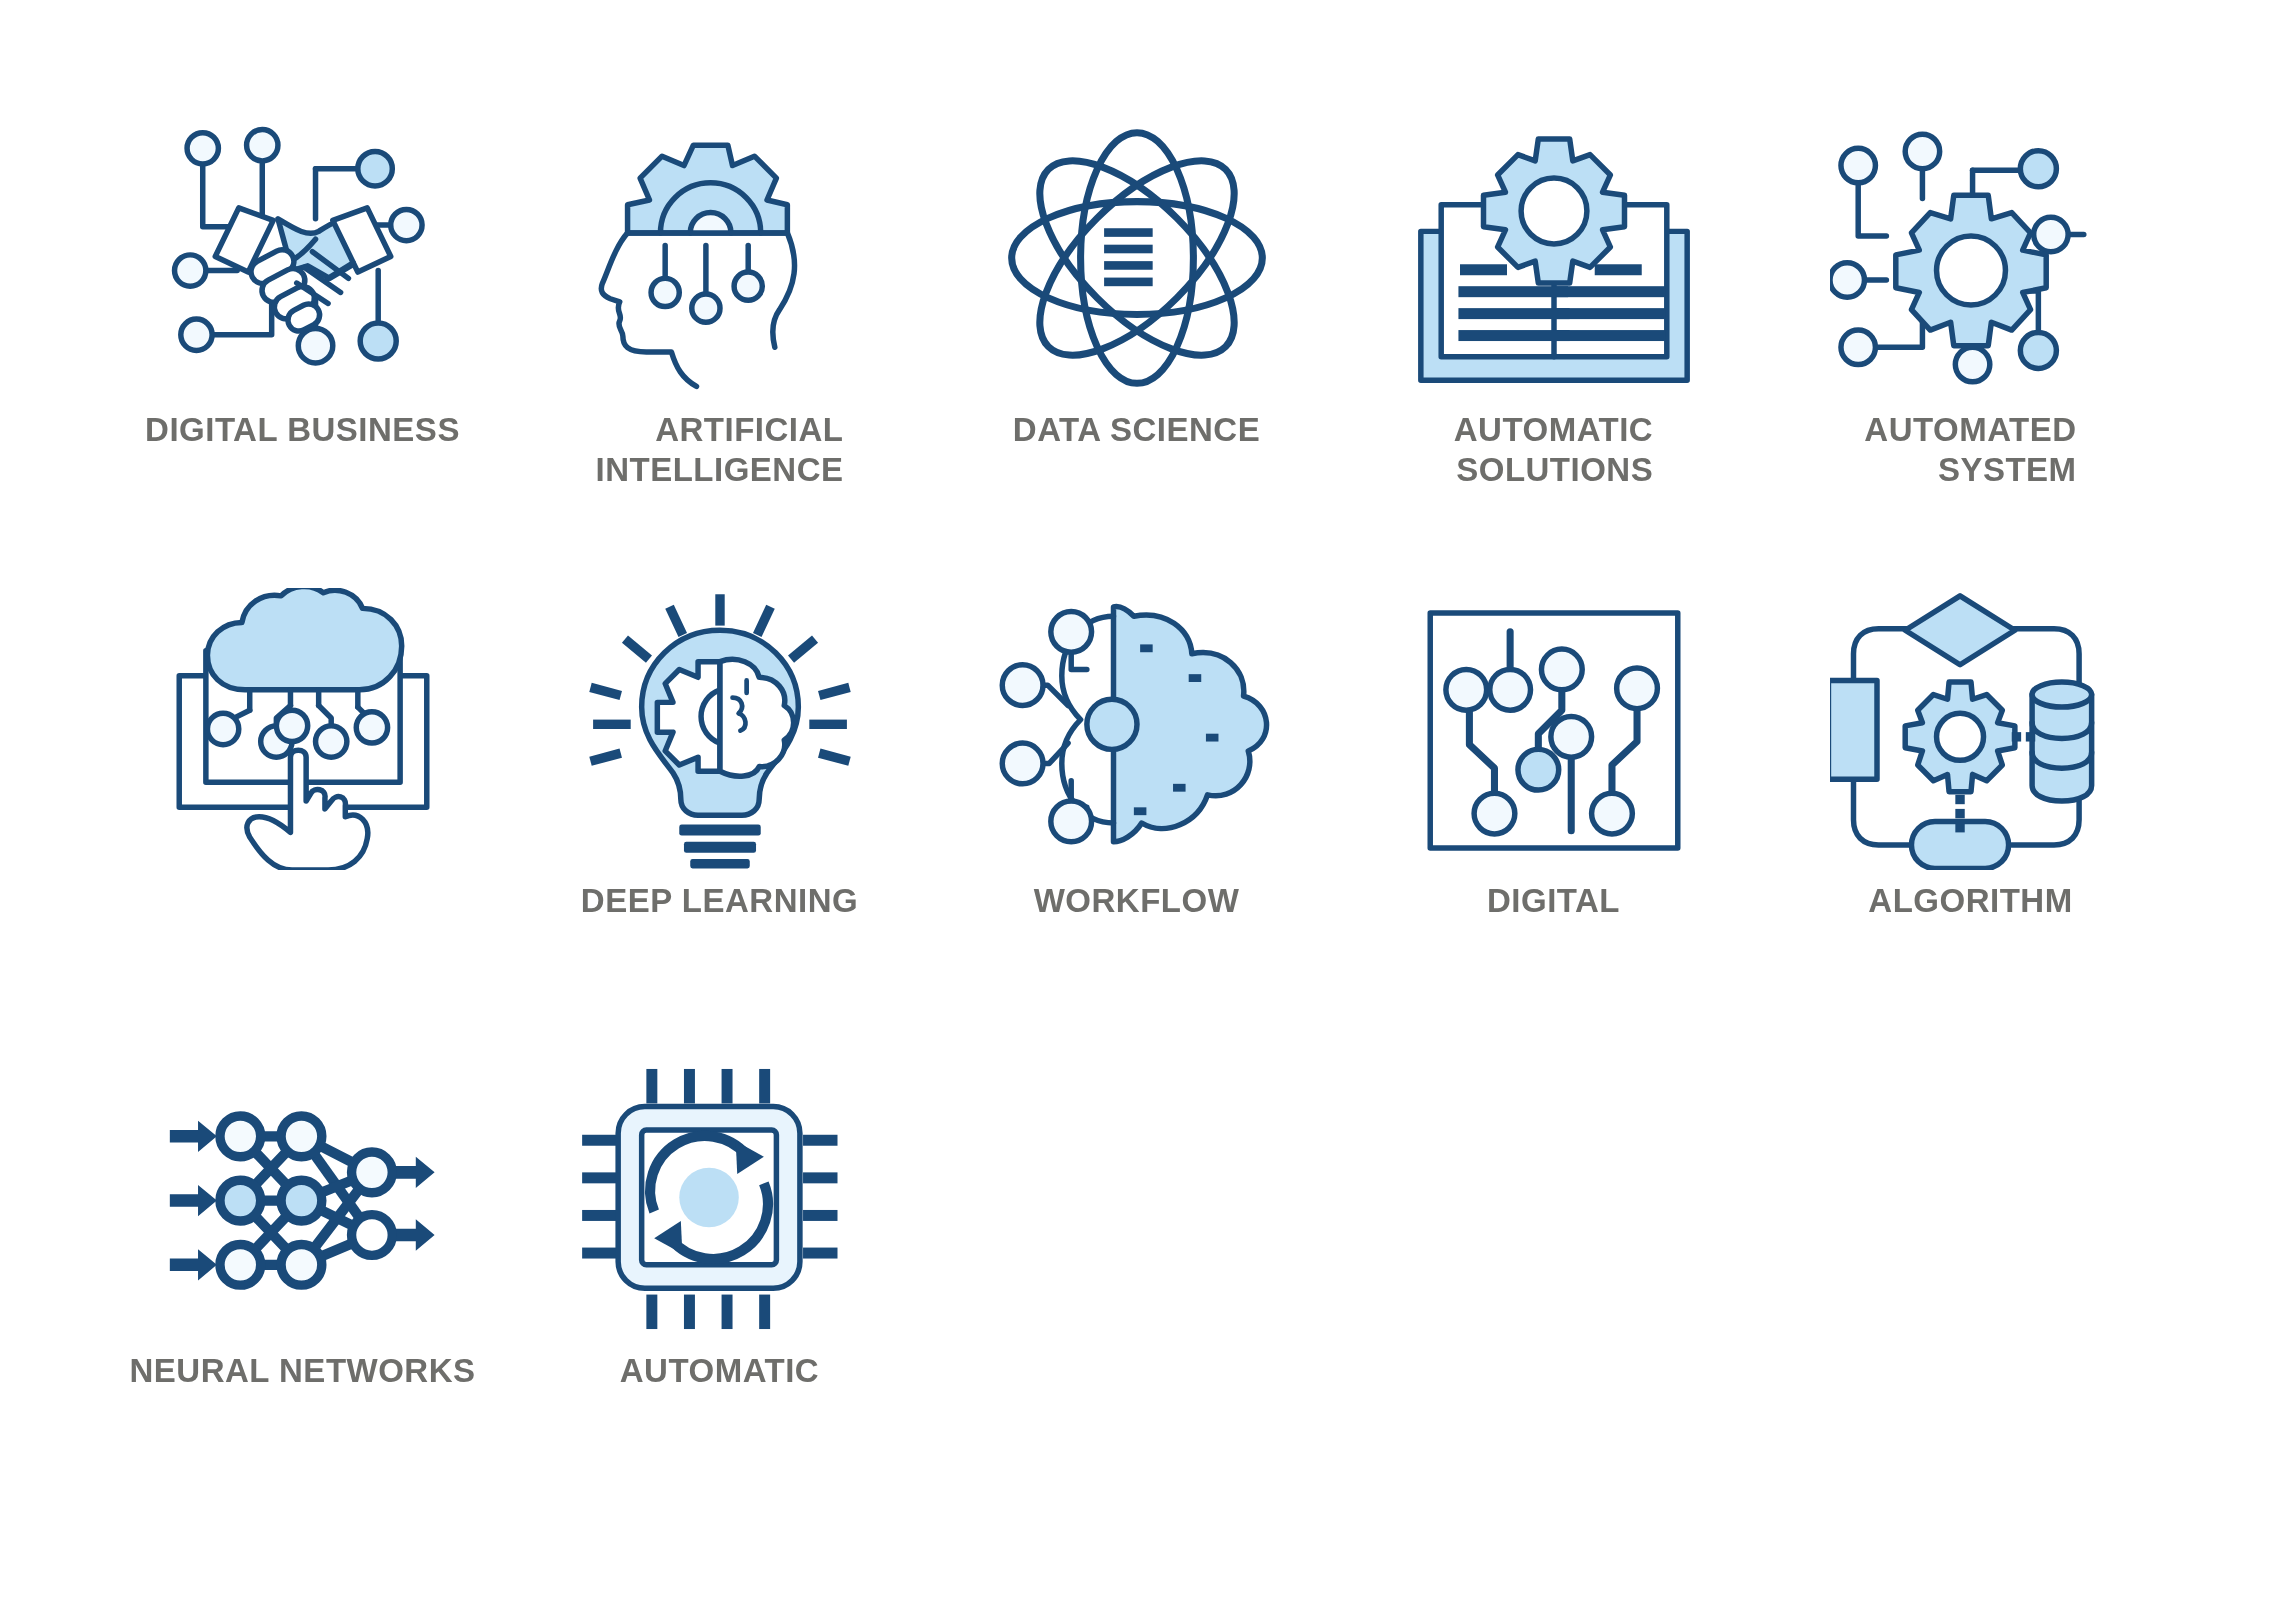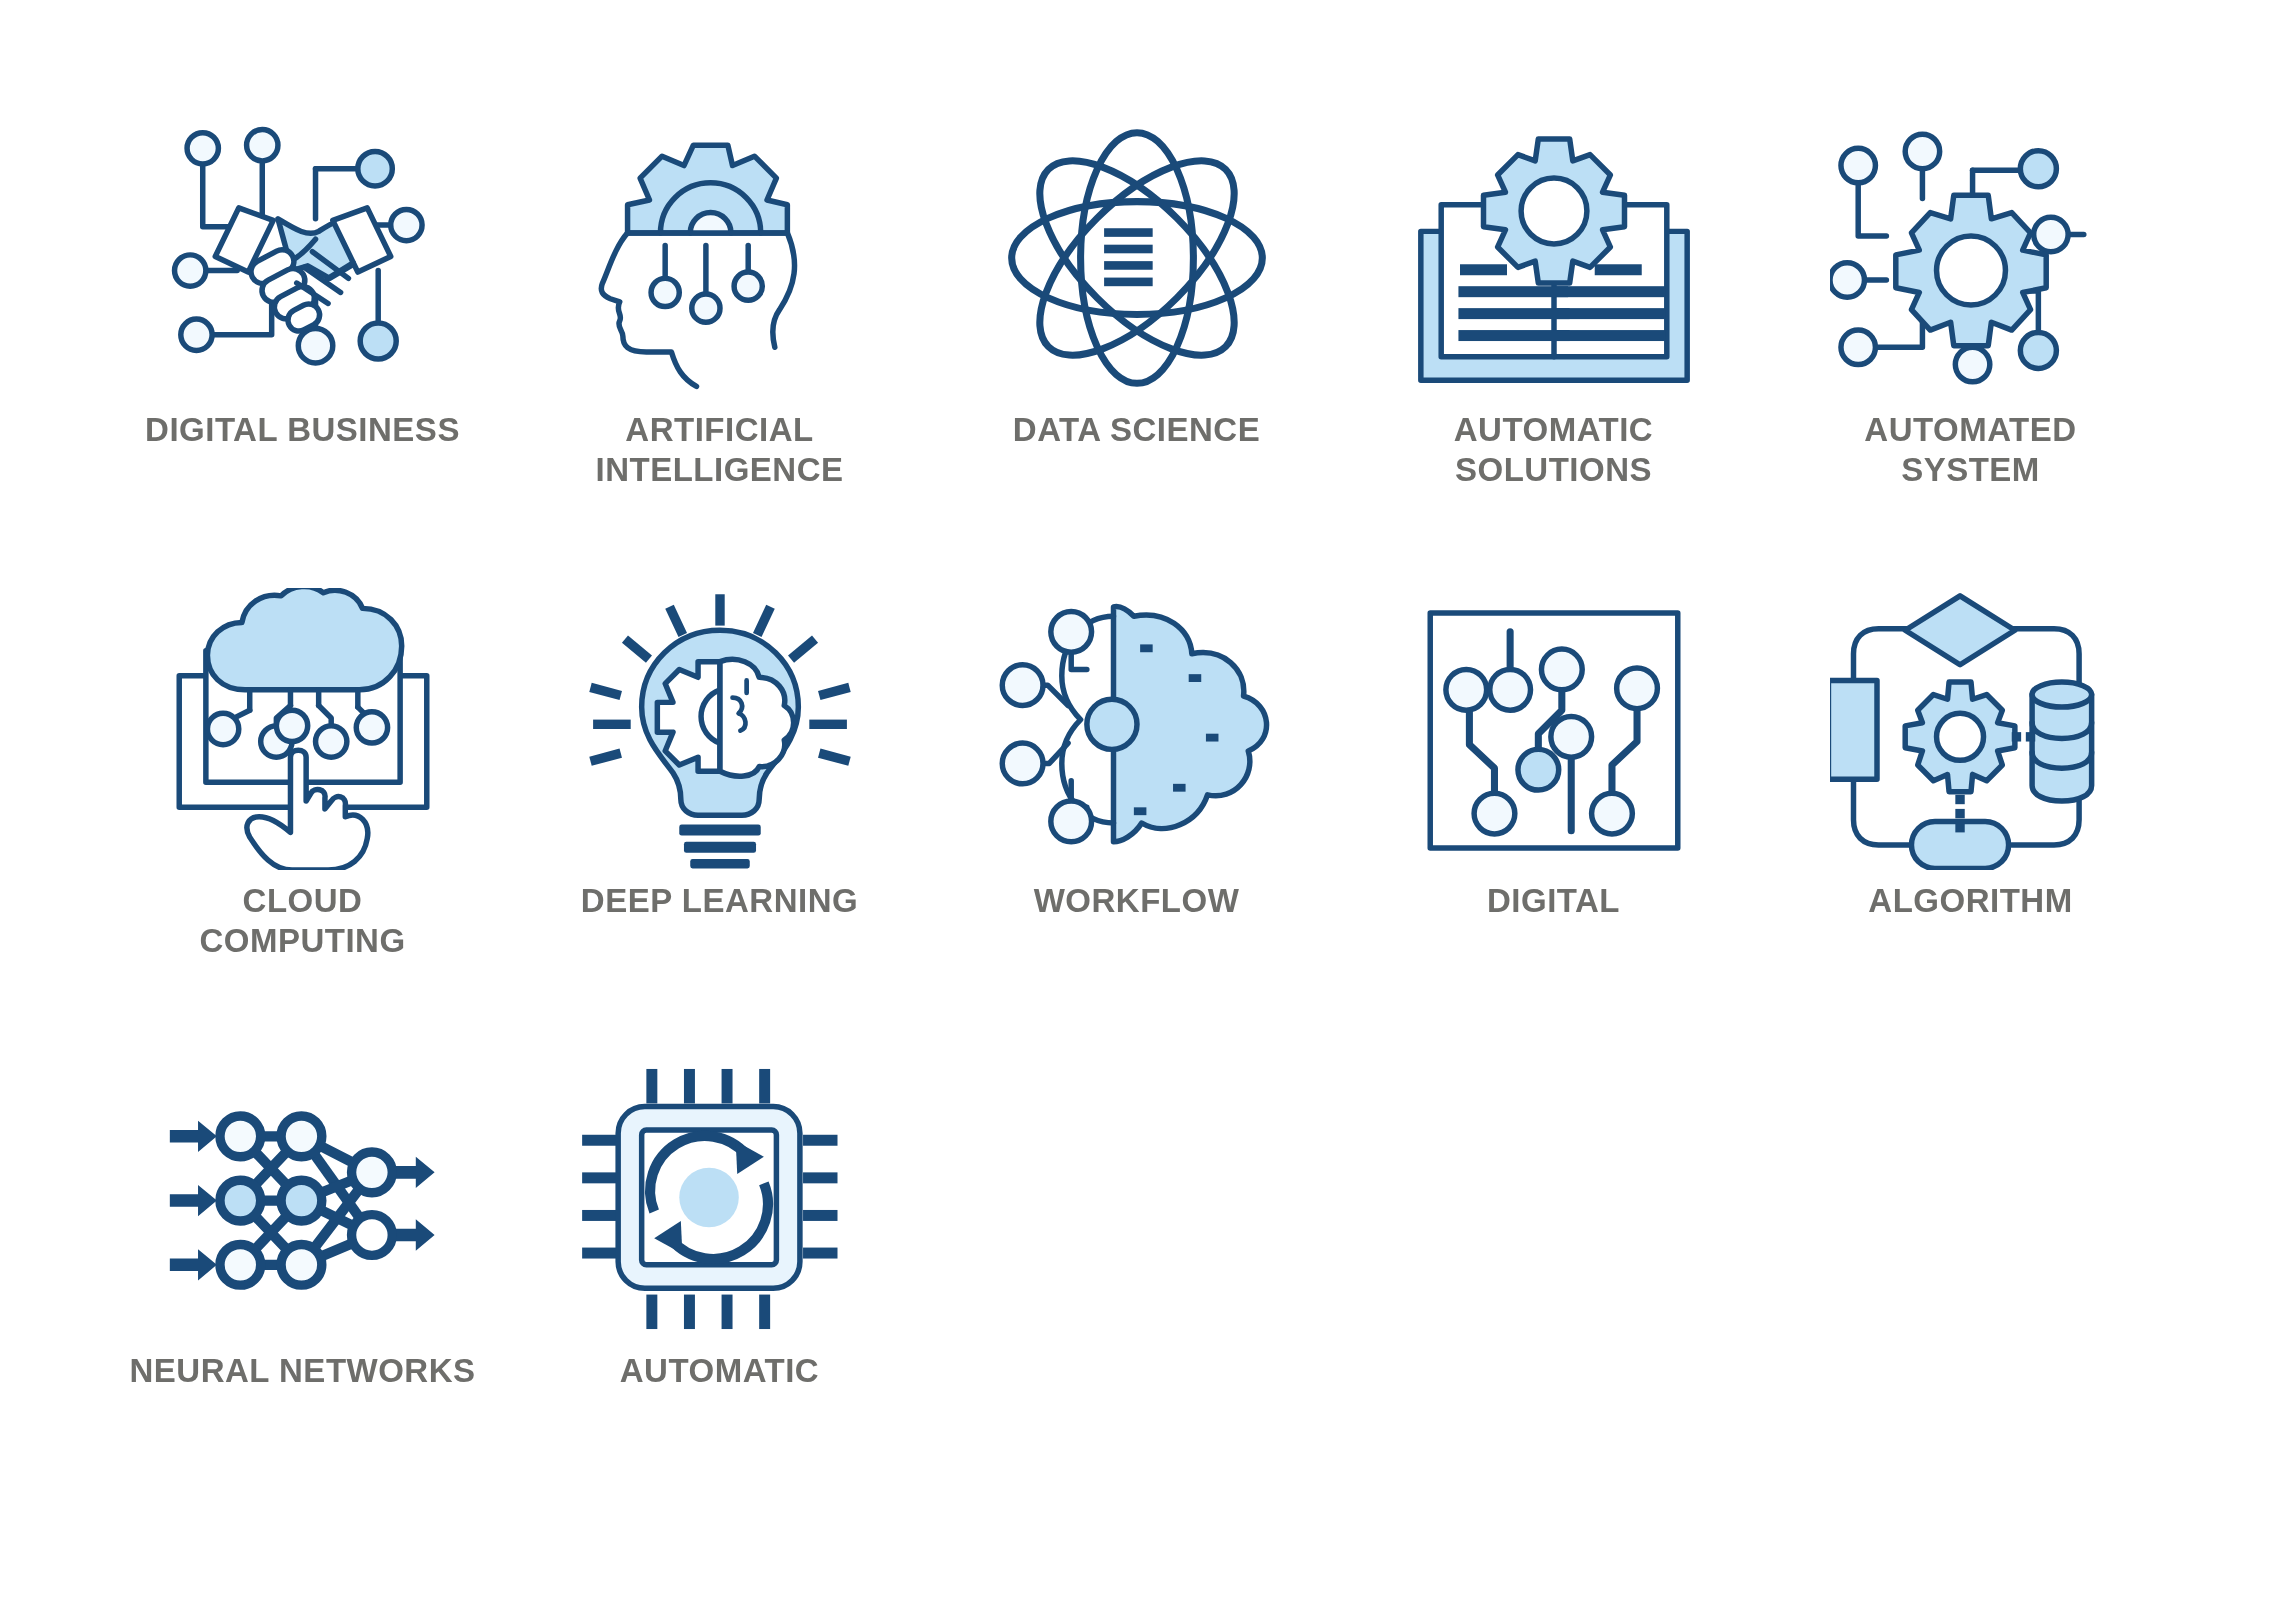"DIGITAL BUSINESS" .label { text-align: center -> right }
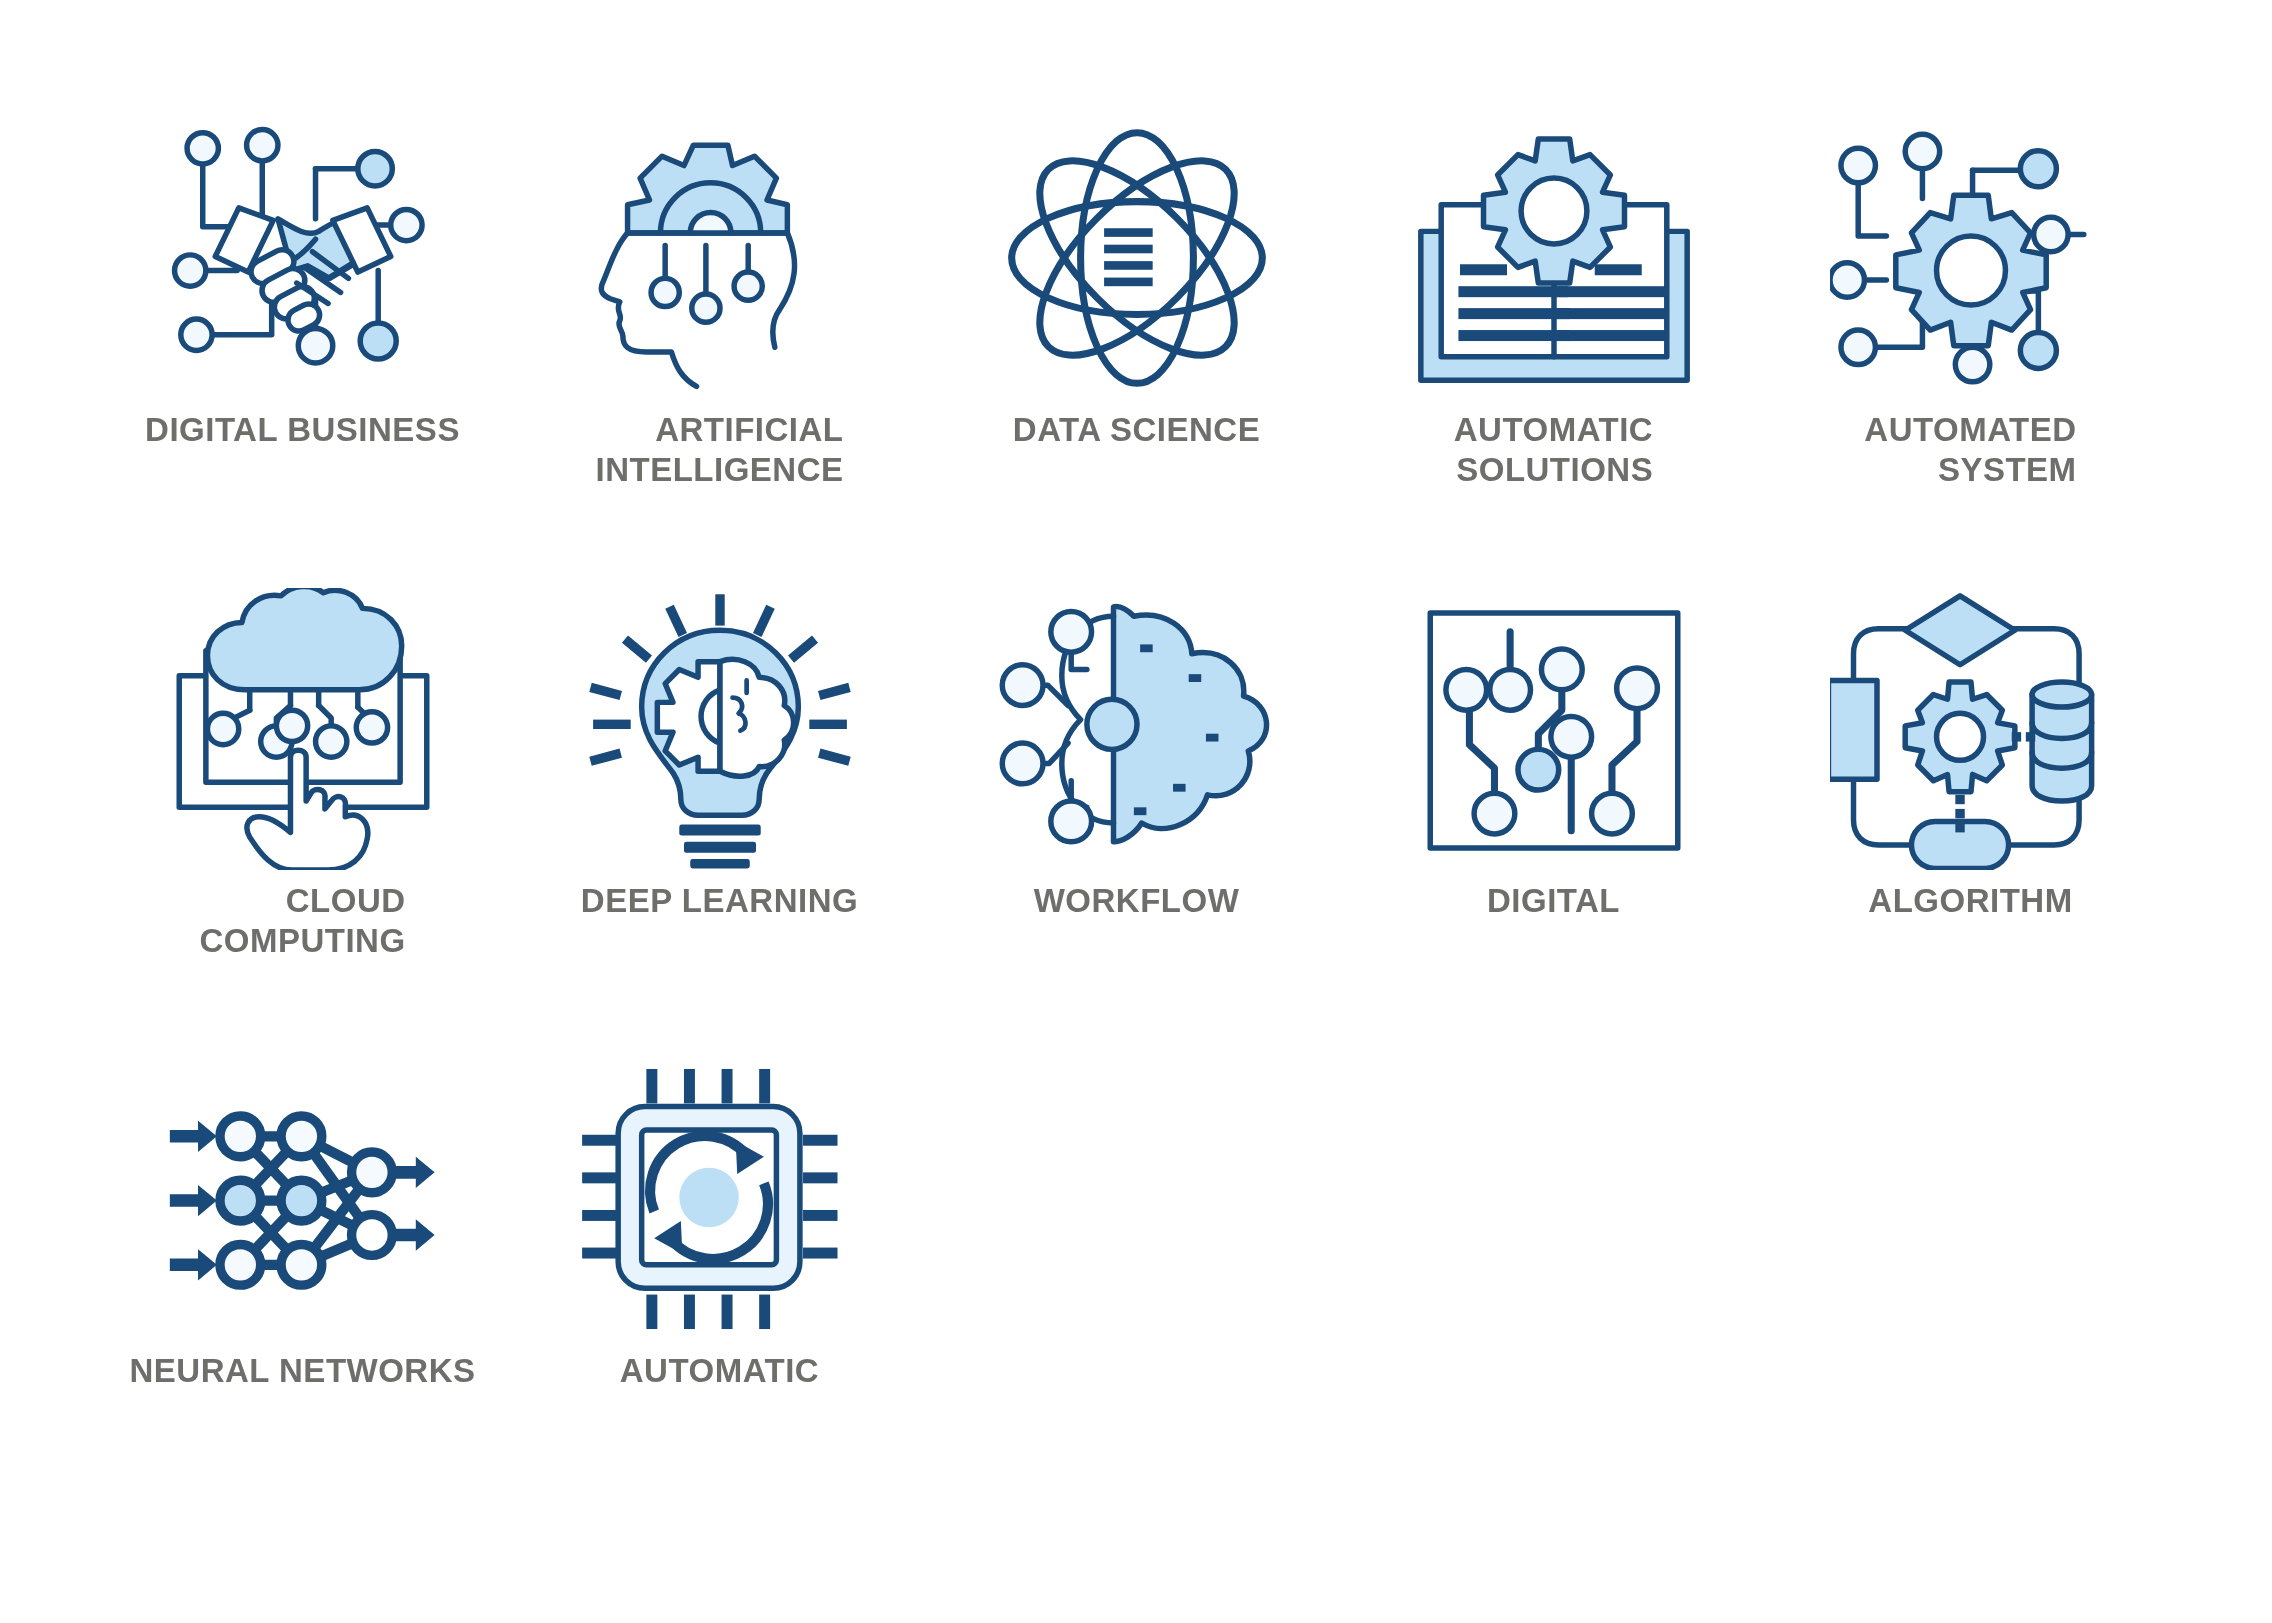"CLOUD" div.label { html: <div>CLOUD COMPUTING</div> -> none }
